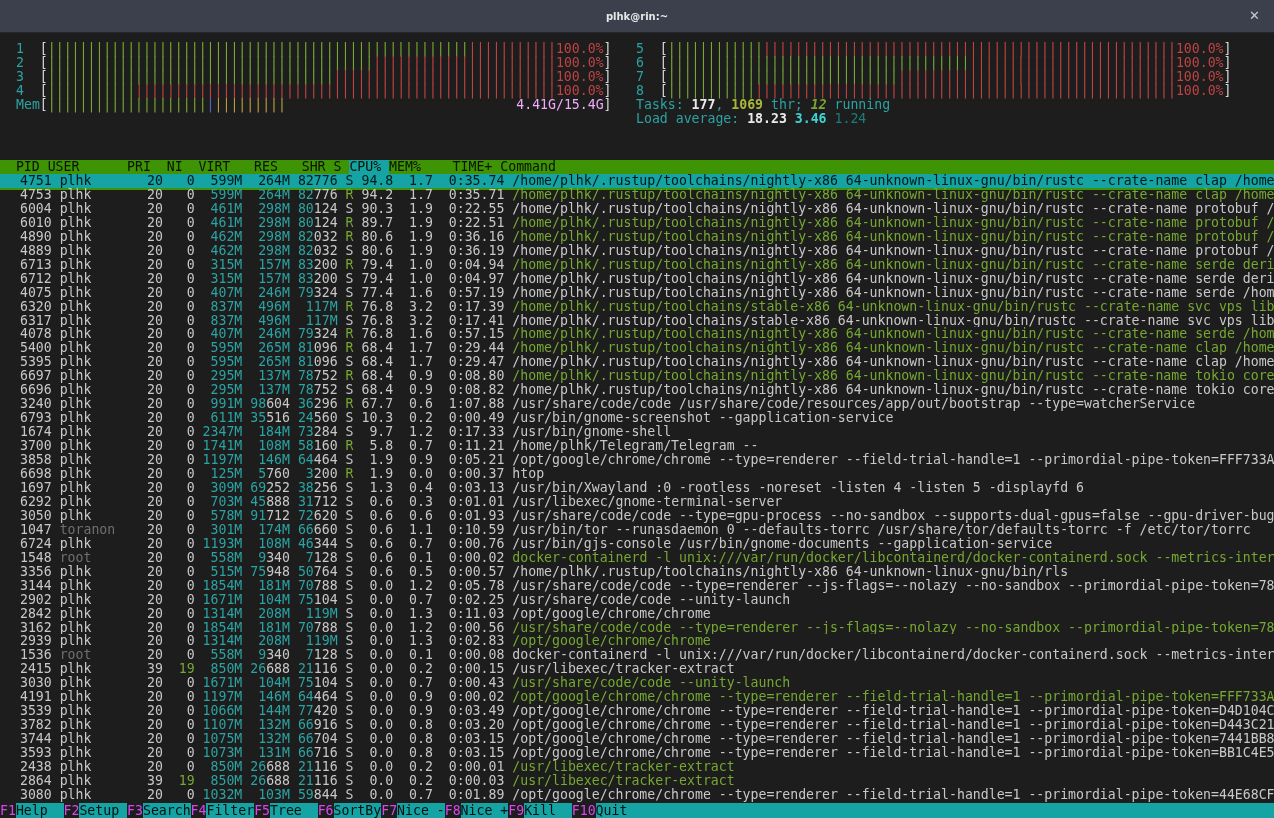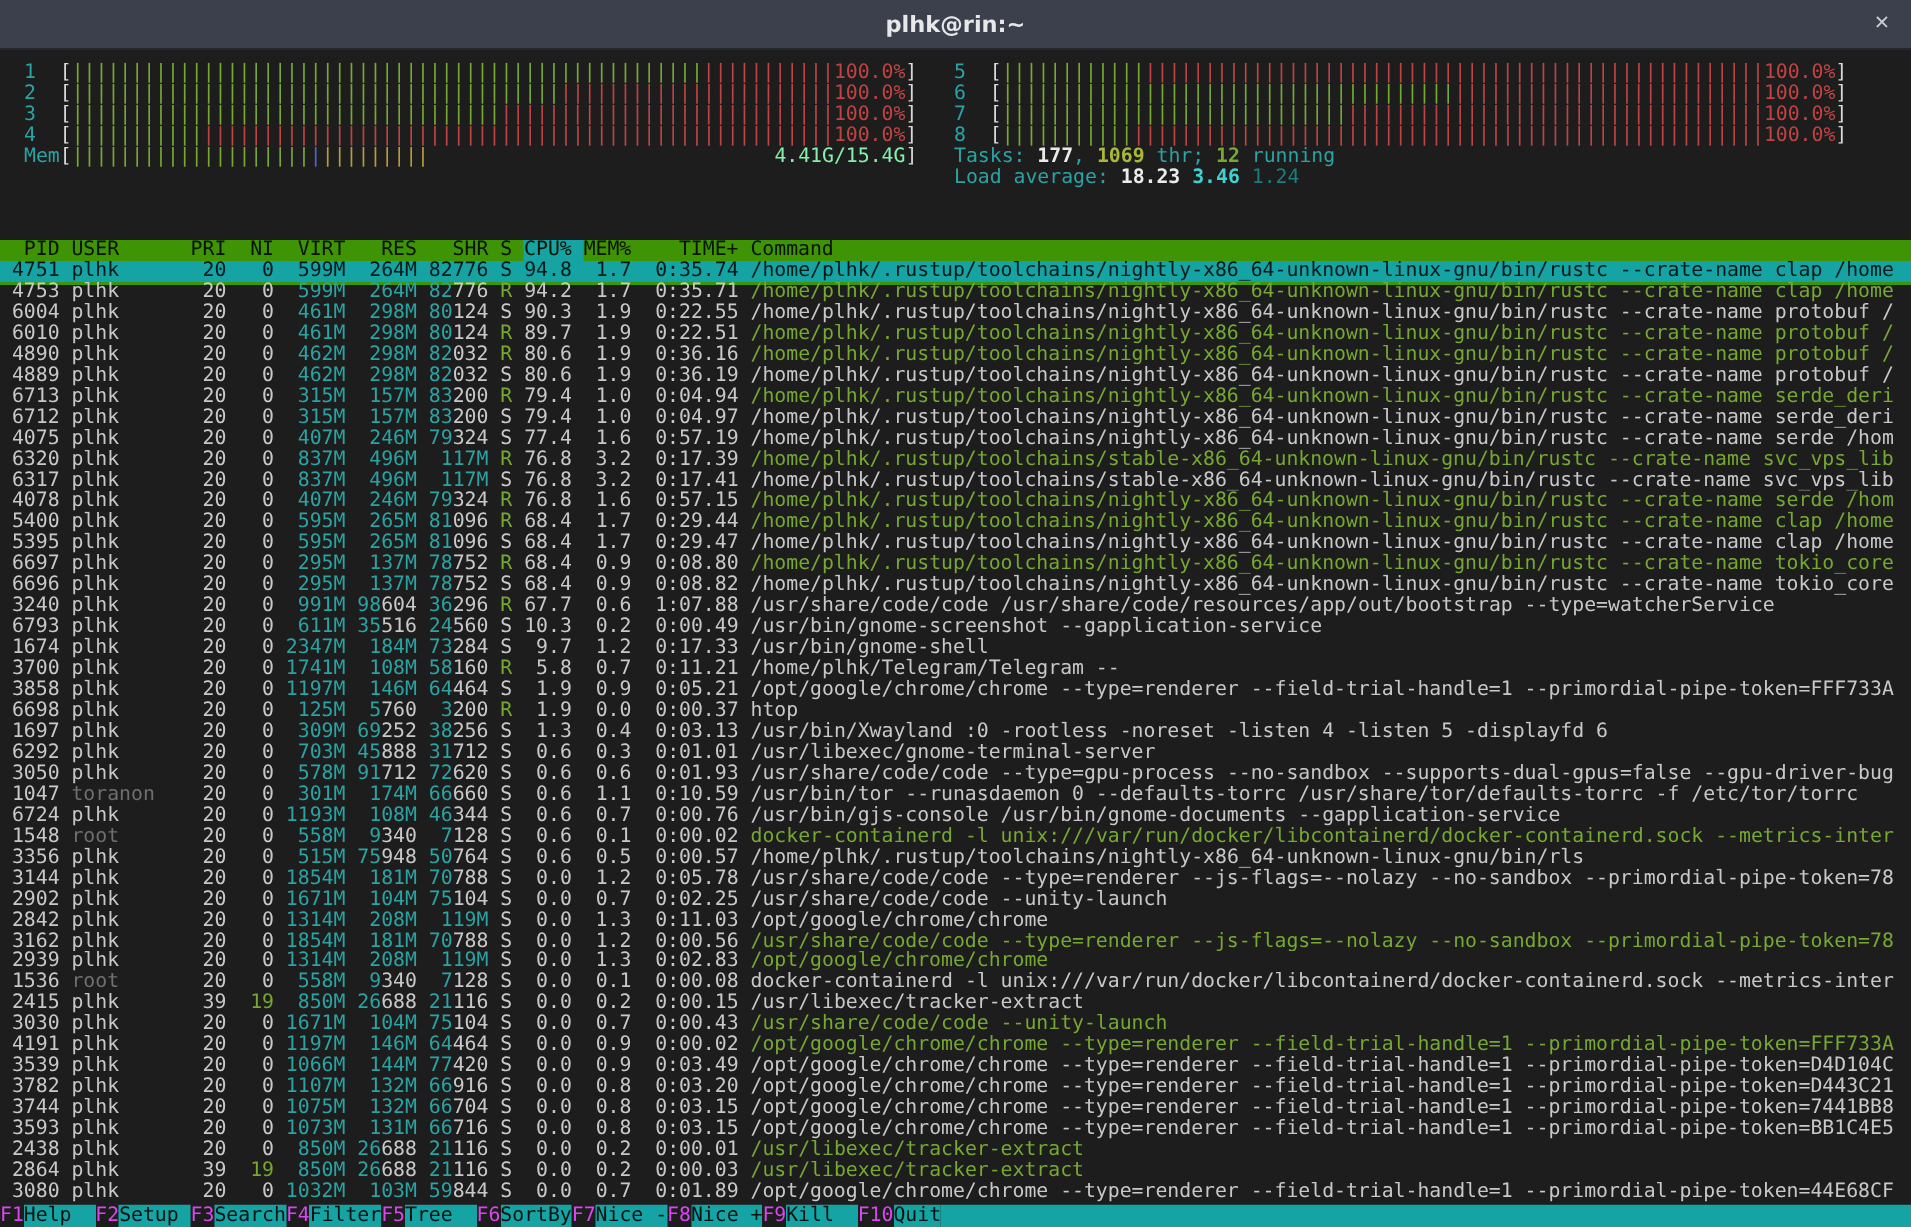"plhk@rin:~" .title { font-size: 15px -> 10px }
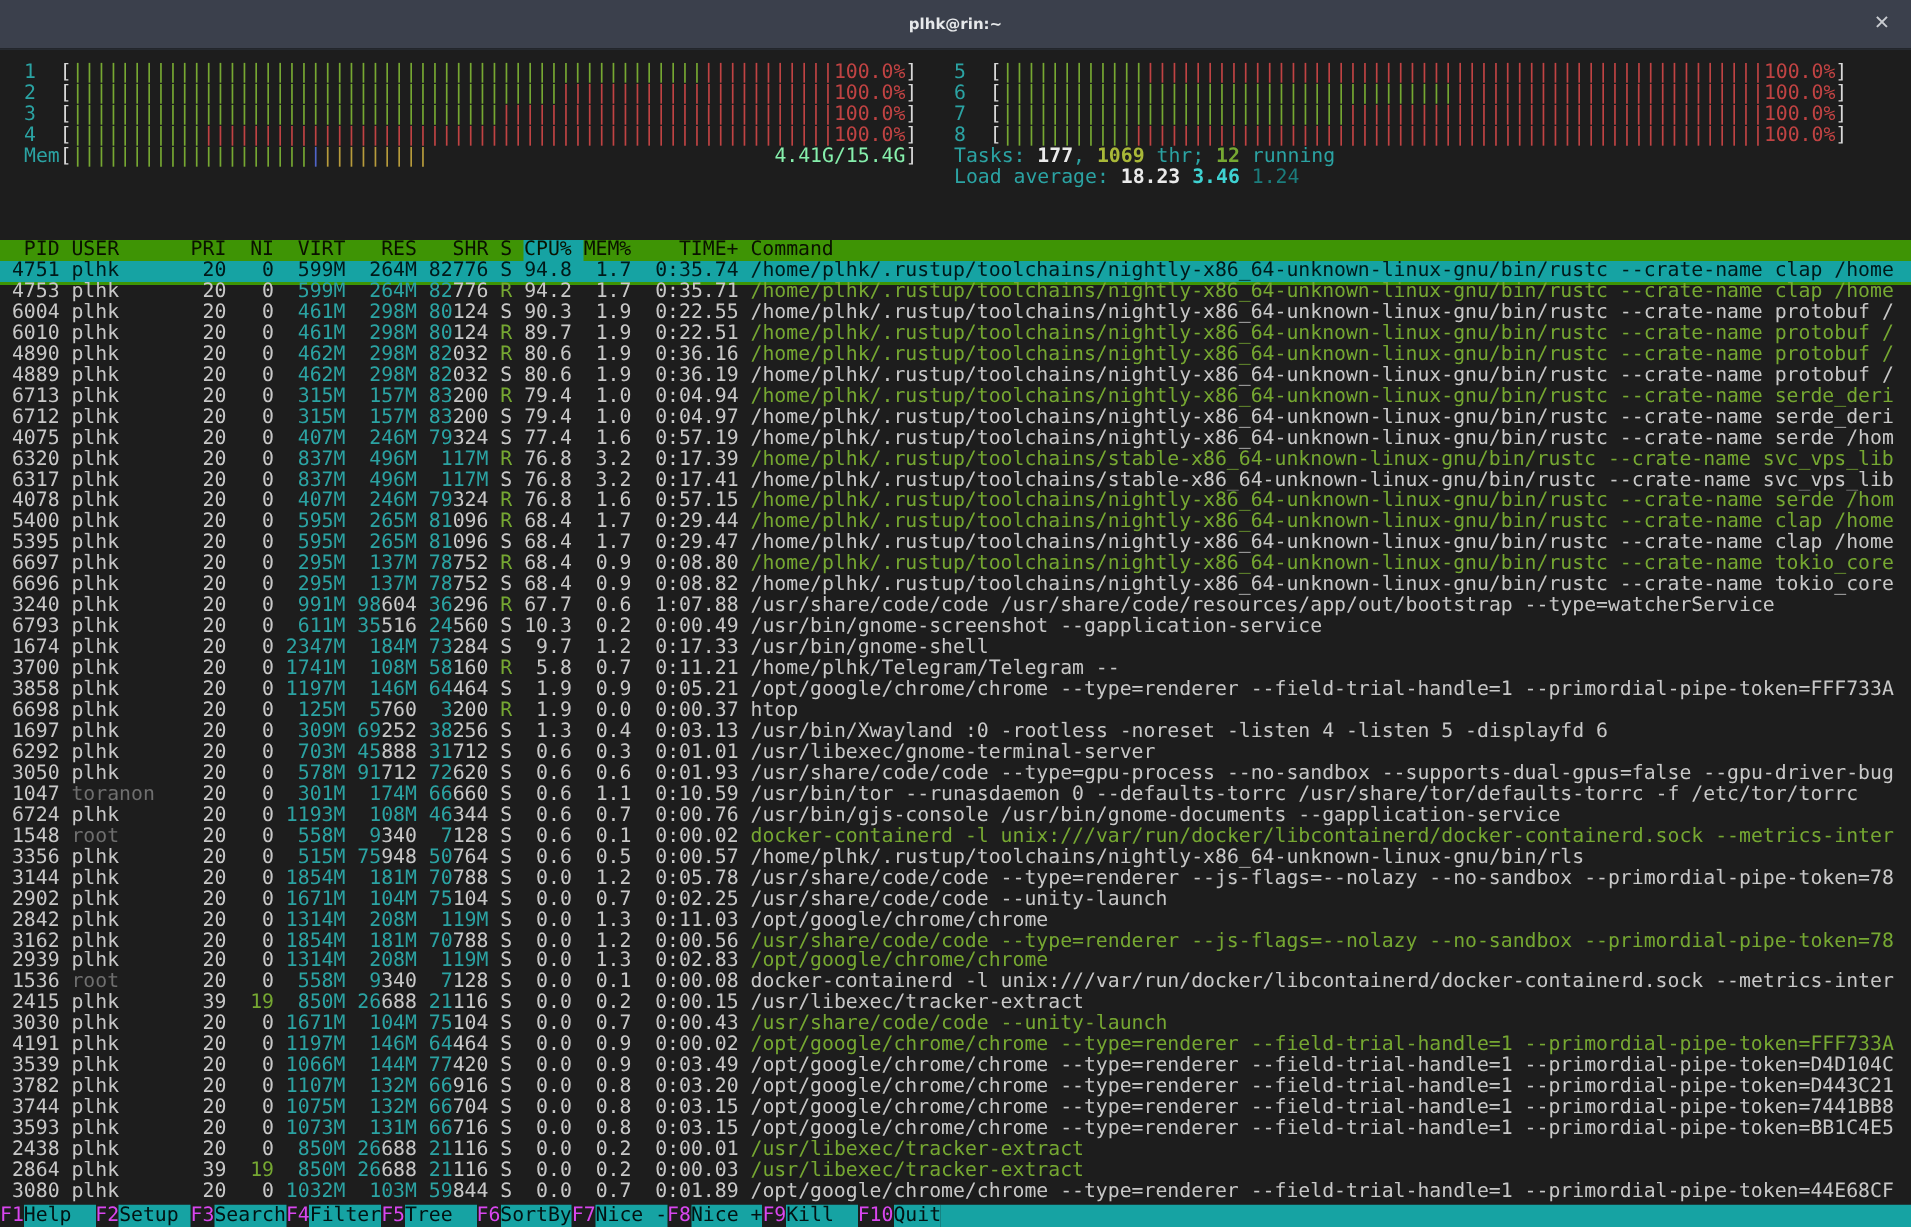"4.41G/15.4G" .t-norm { color: #86efac -> #f0abfc }
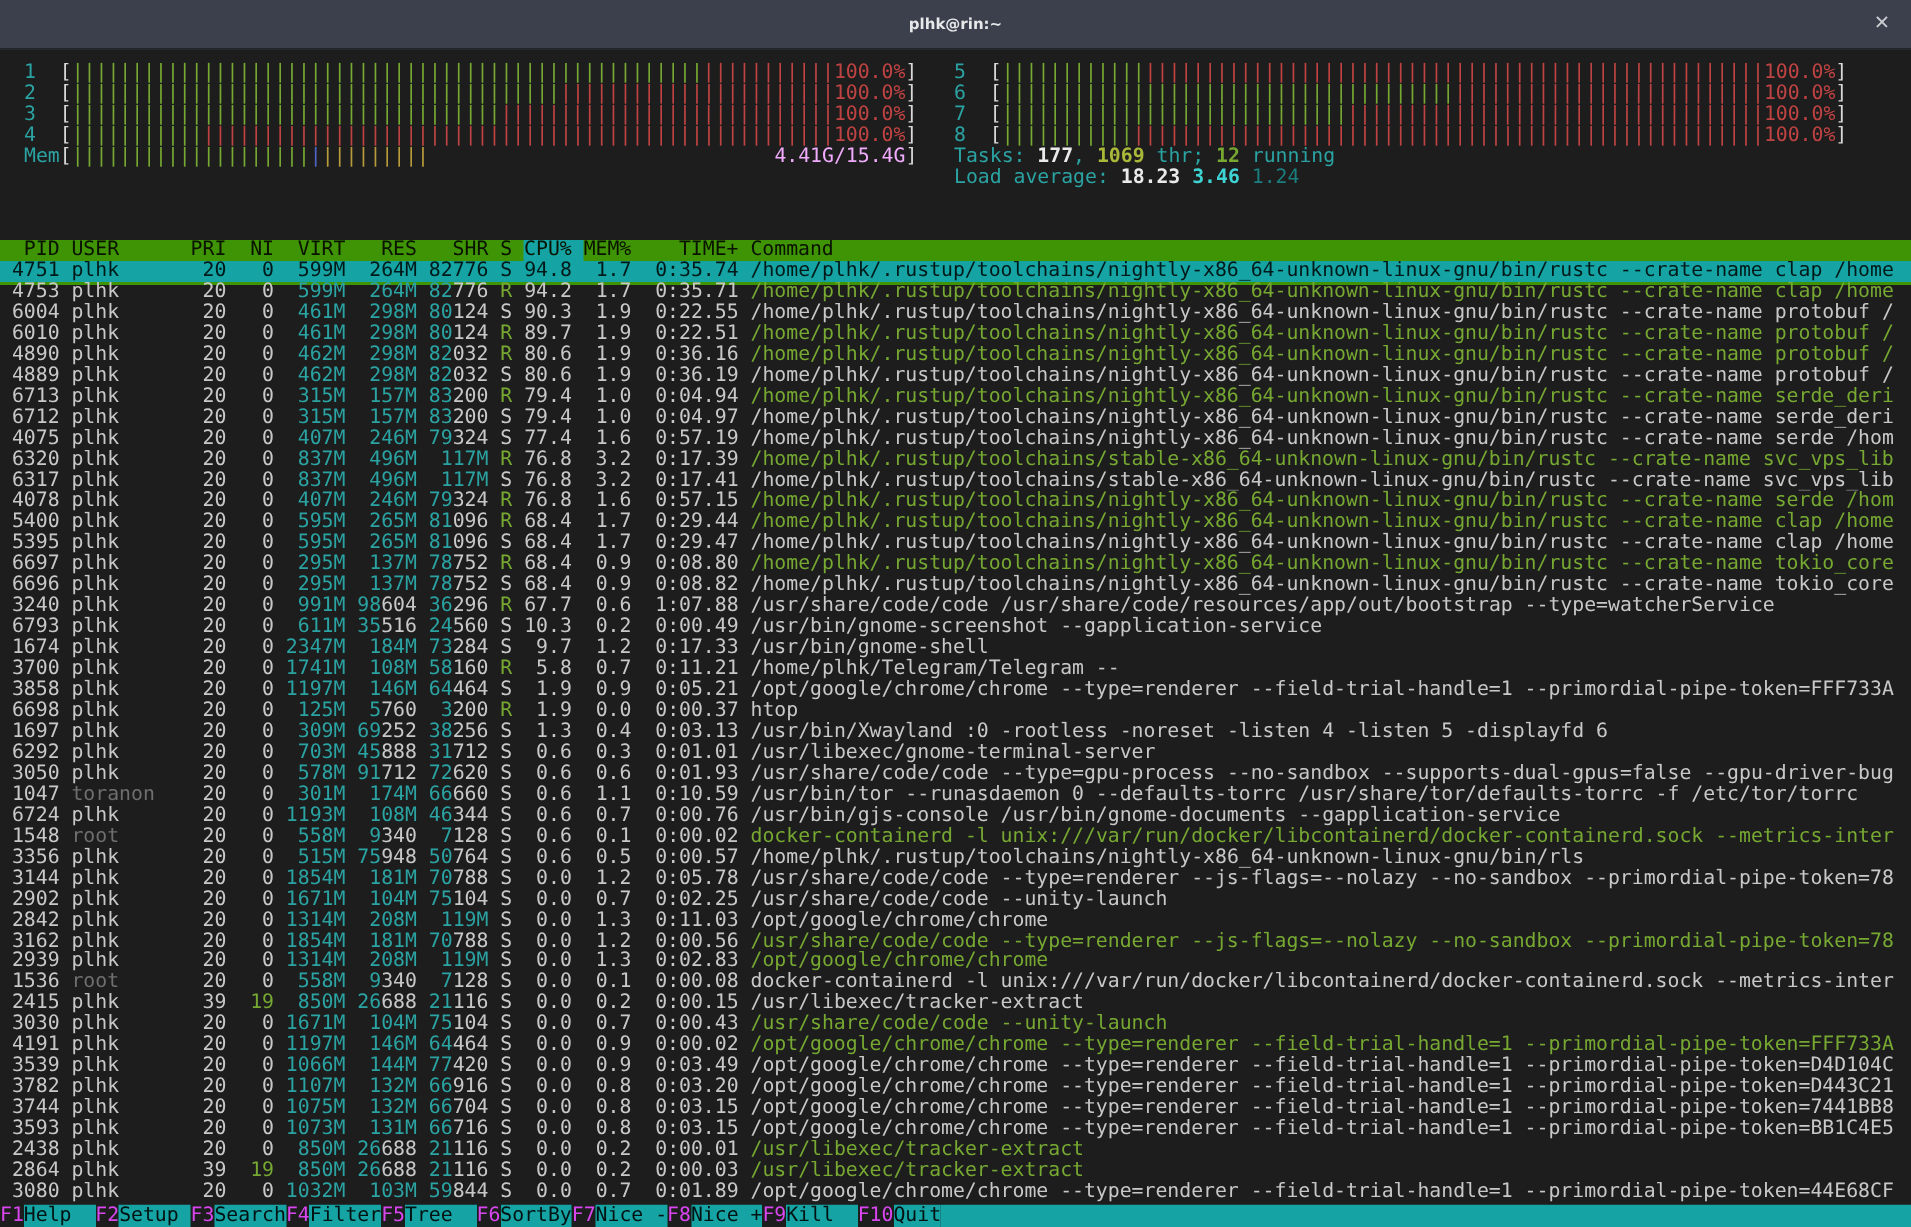"12" .greenb { font-style: none -> italic }
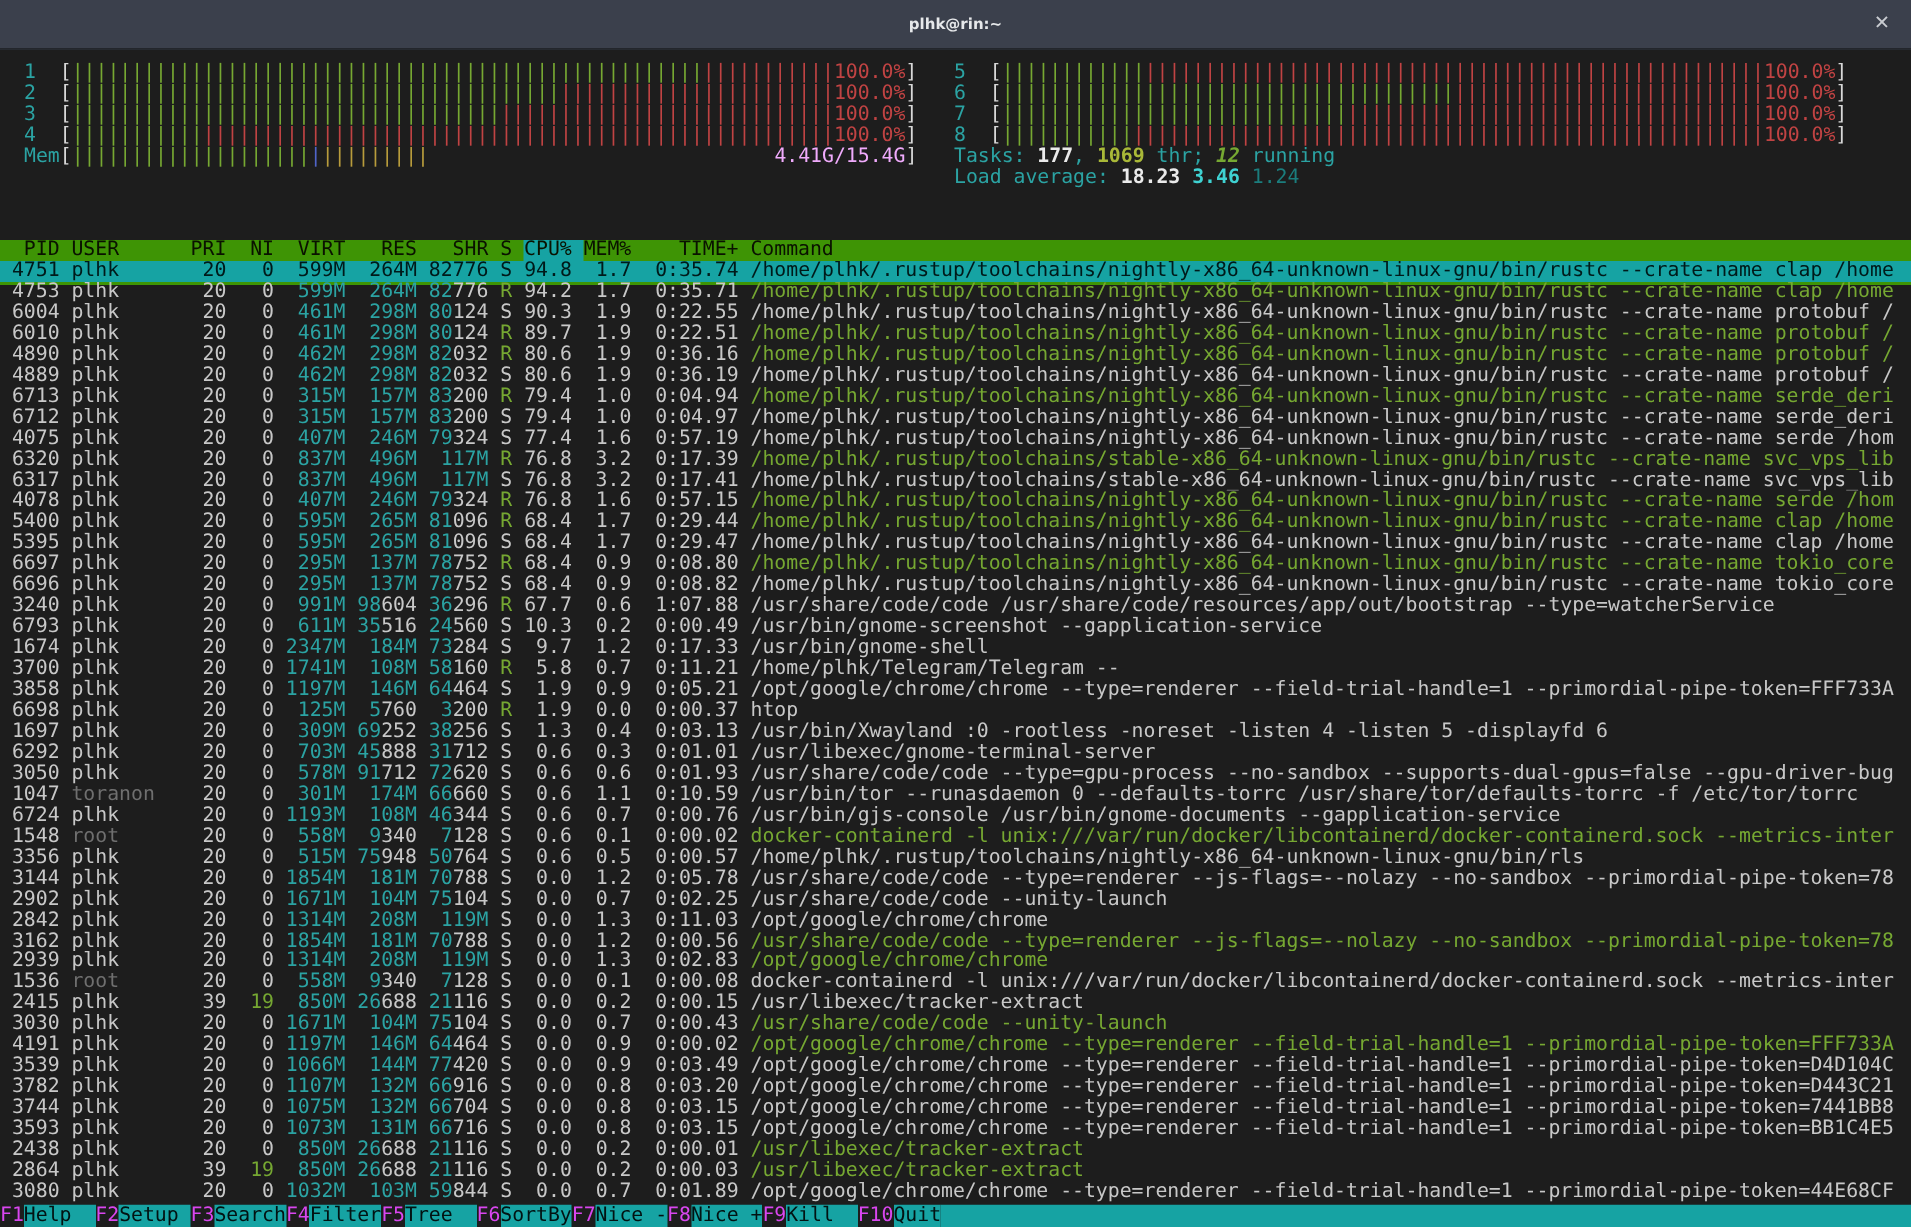"4751 plhk 20 0 599M" .prow { padding-left: 0 -> 12px }
